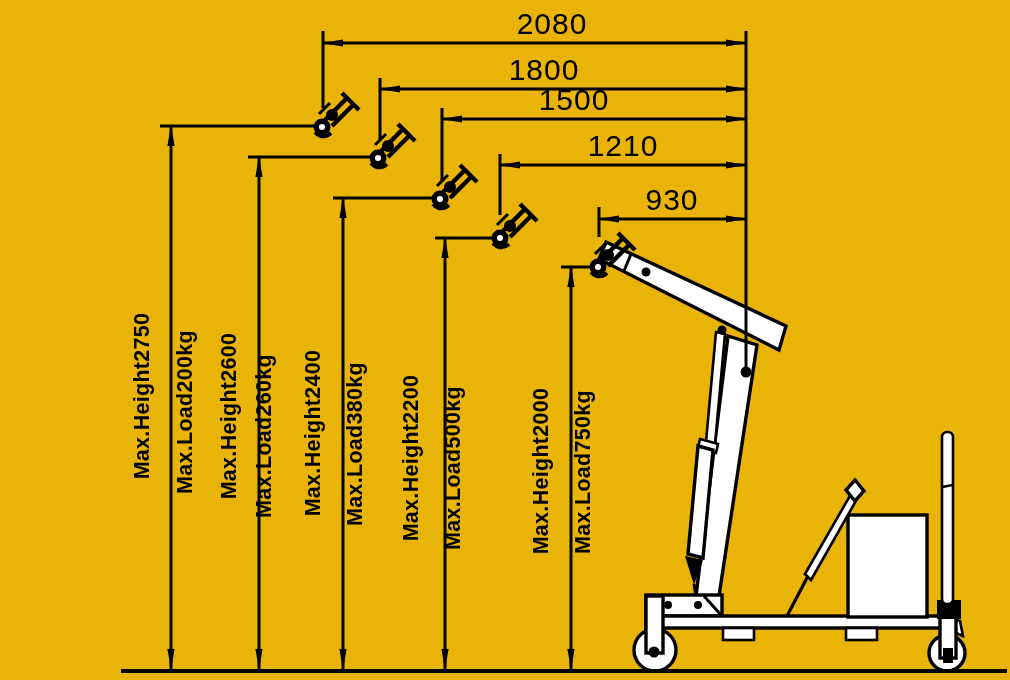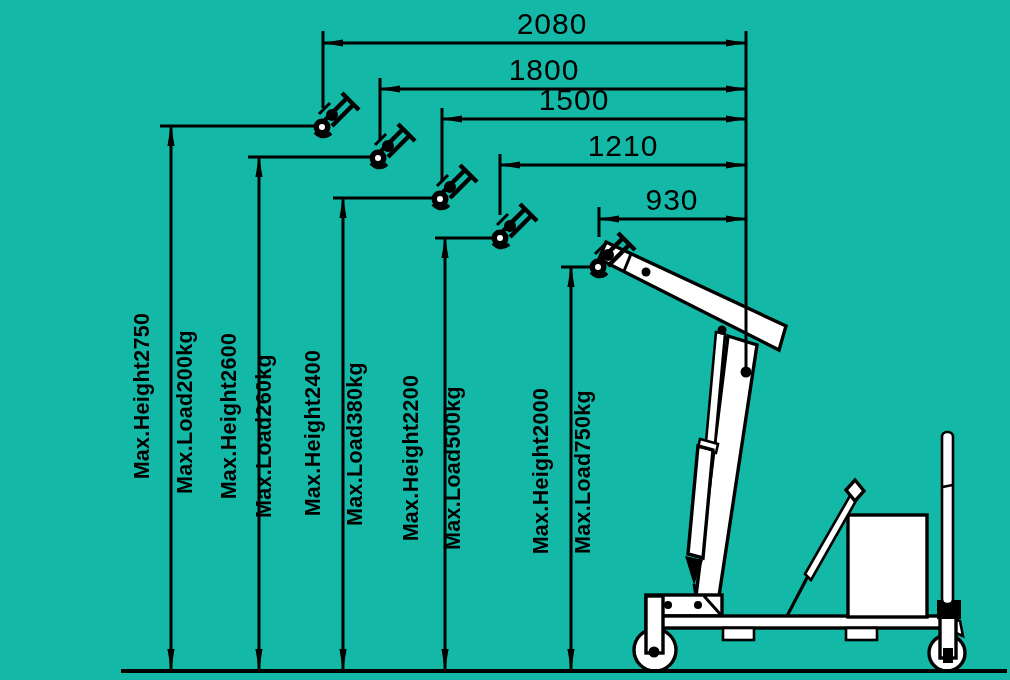"2080" .figure { background: #14b8a6 -> #eab308 }
